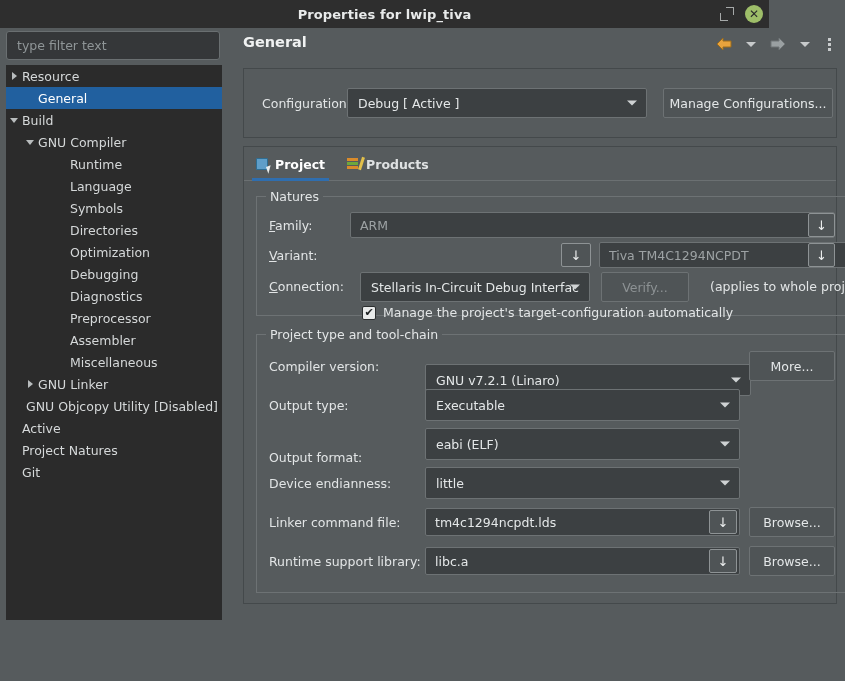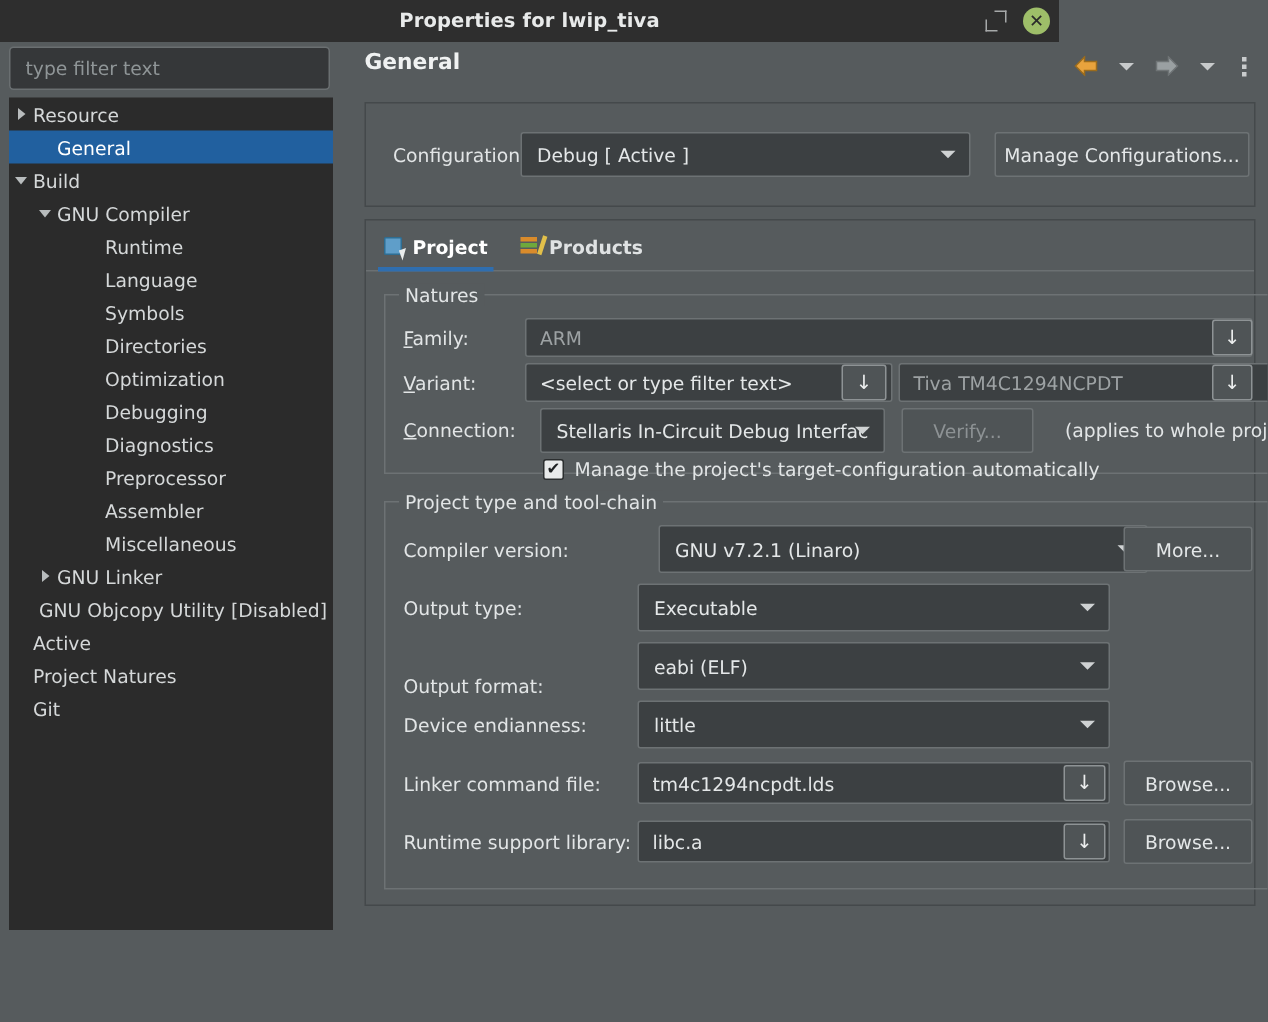"Properties for lwip_tiva" .titlebar { width: 706px -> 769px }
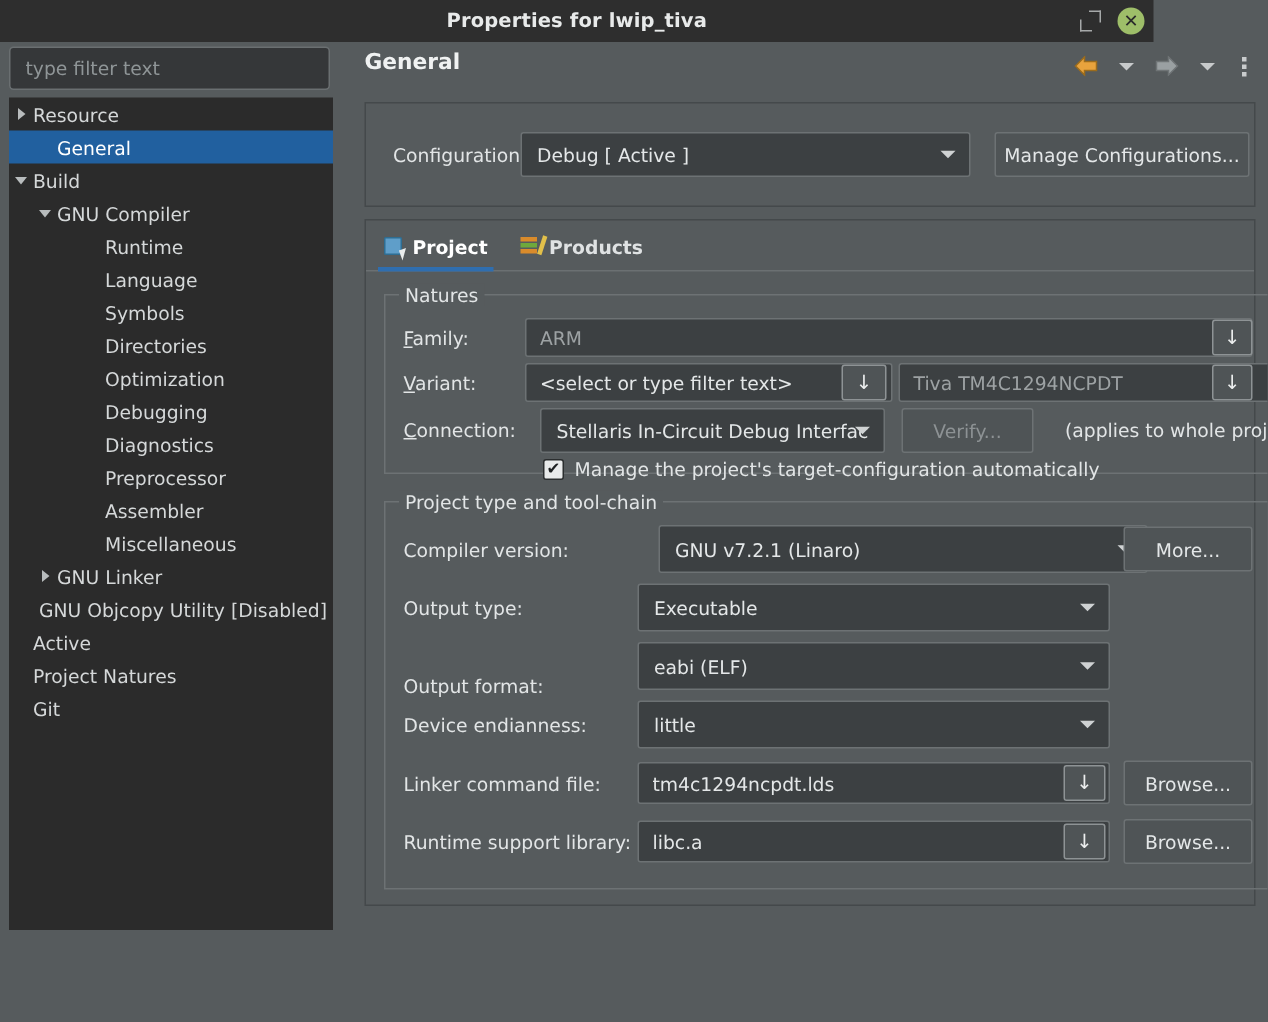"<select or type filter text>" span.txtfield { html: <span> <span>&lt;select or type filter text&gt;</span> </span> -> none }
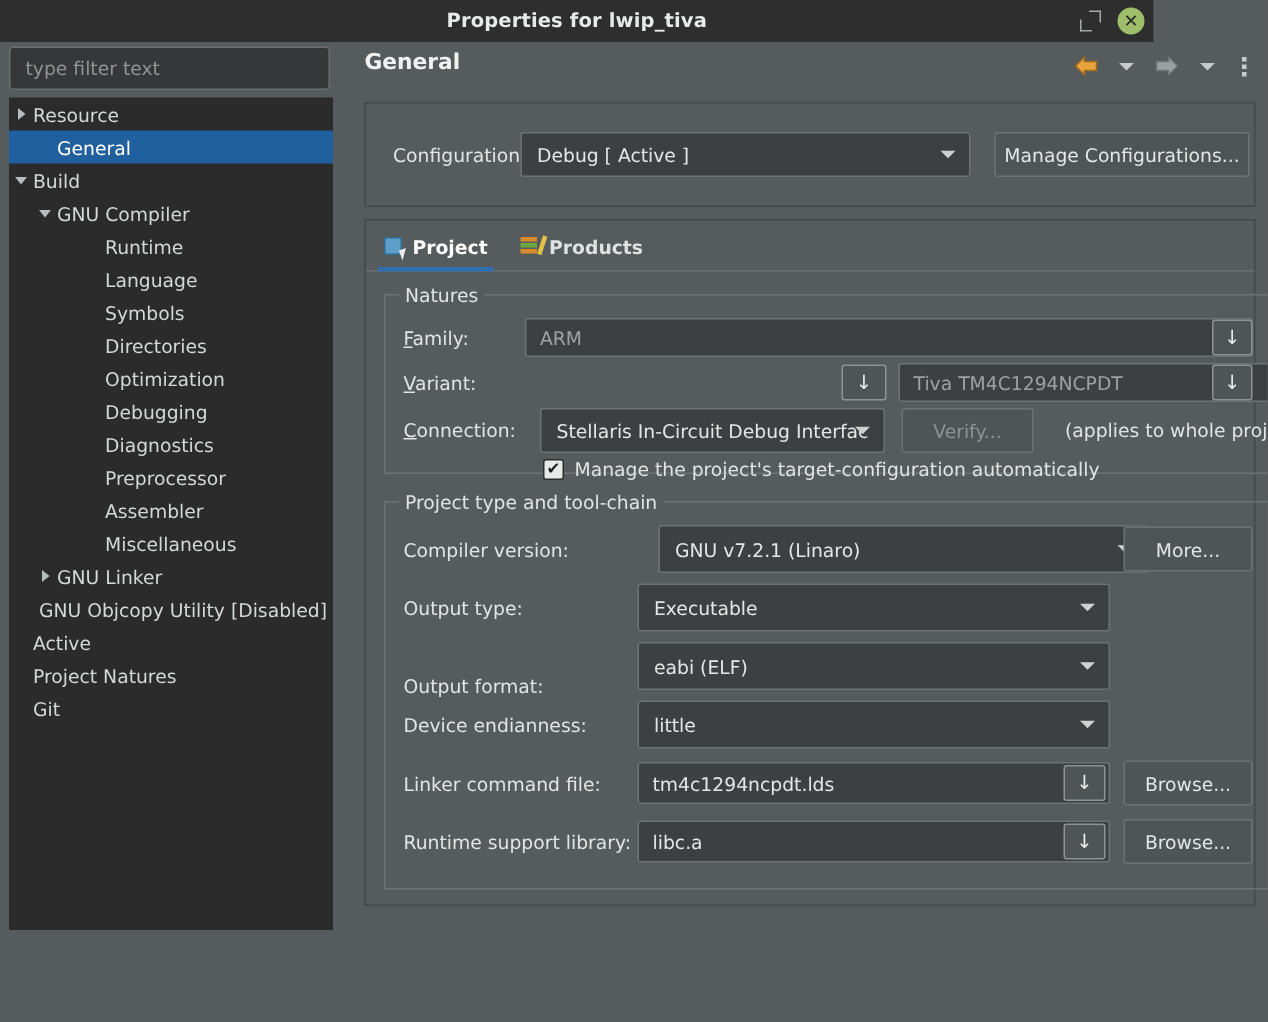"GNU v7.2.1 (Linaro)" span.combo { margin-left: 14px -> none; top: 0px -> 14px }
